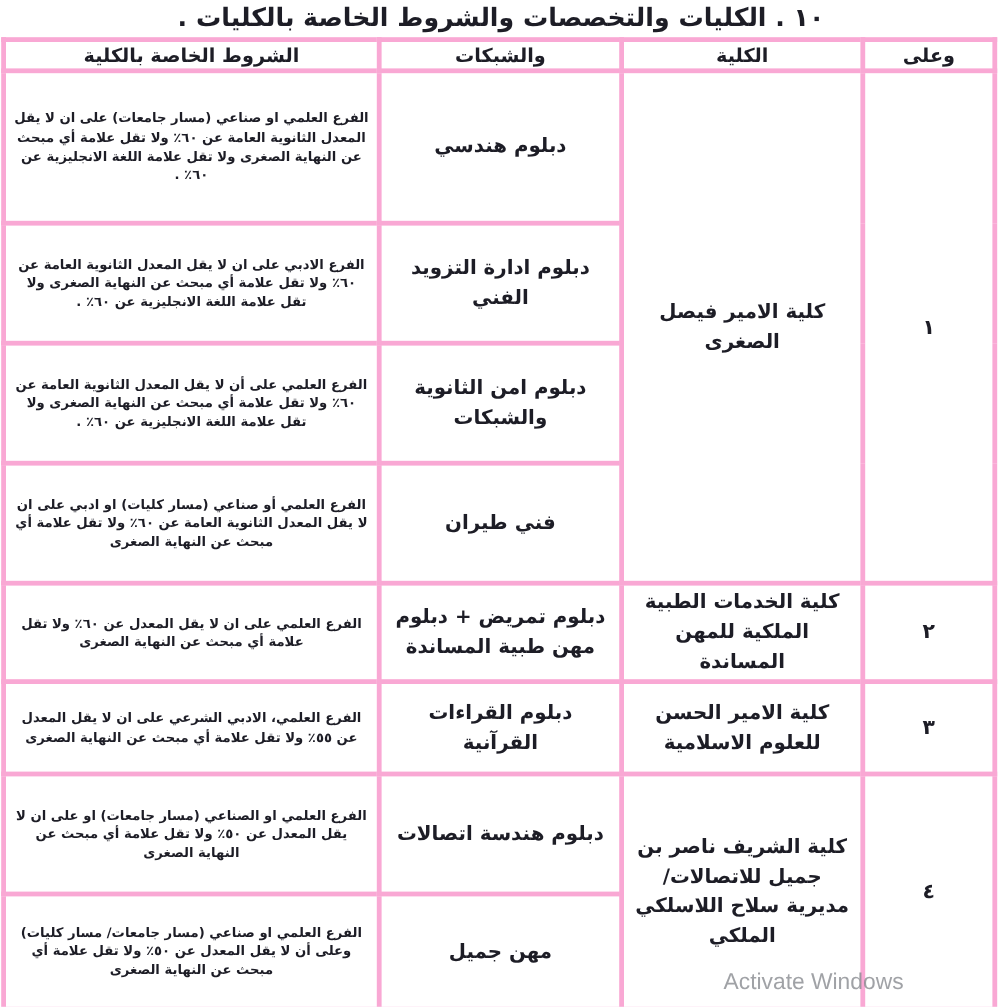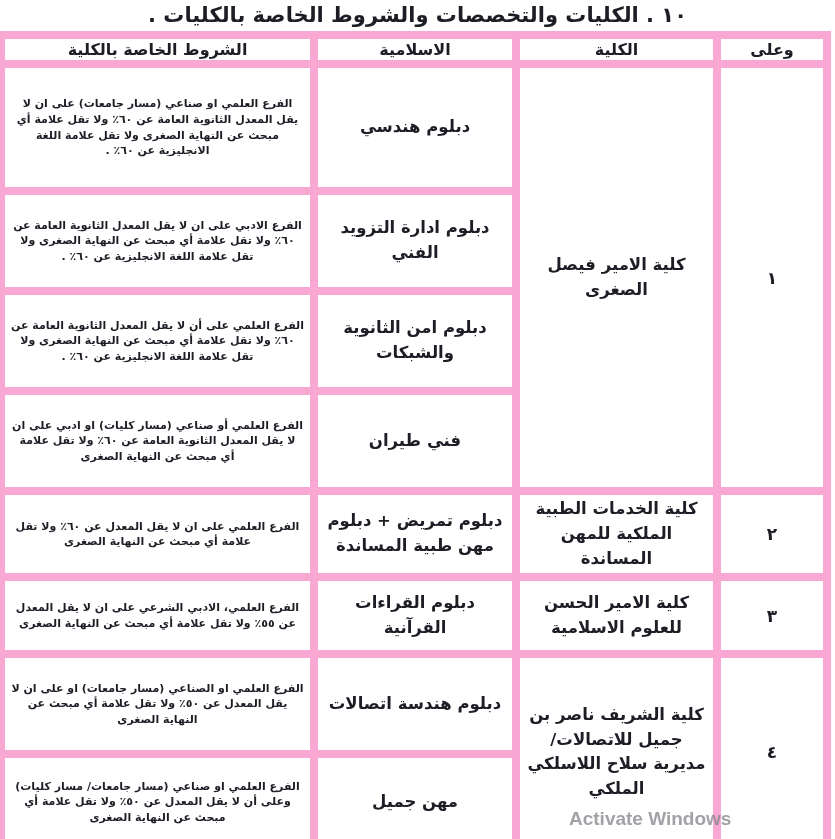"الشروط الخاصة بالكلية" table.colleges th, table.colleges td { border: 8px solid #f9a8d4 -> 4px solid #f9a8d4 }
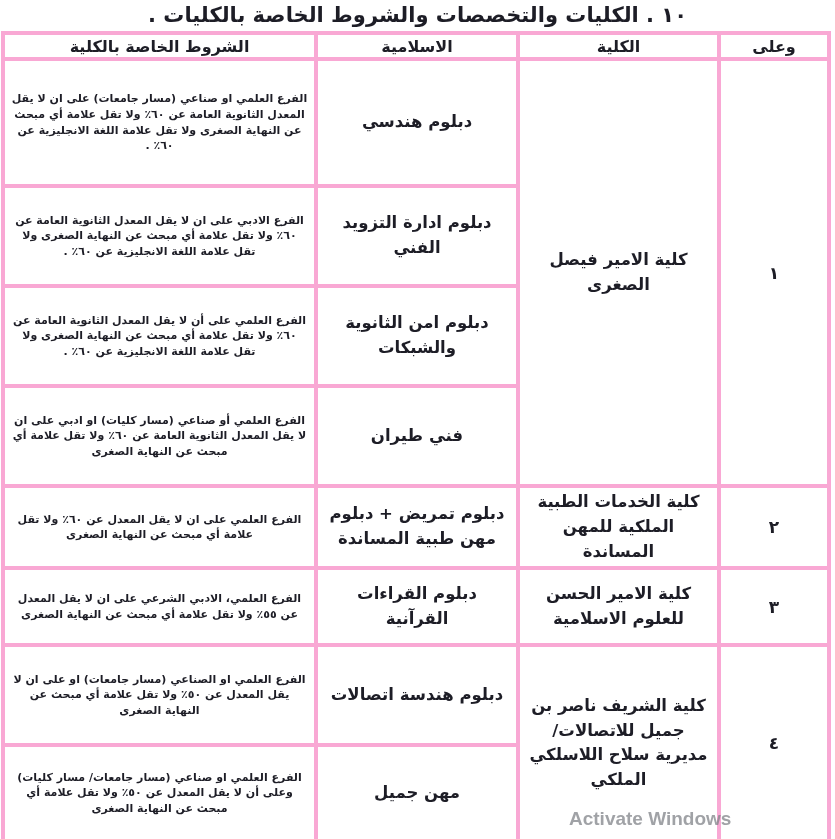"الاسلامية" th { text: الاسلامية -> والشبكات }
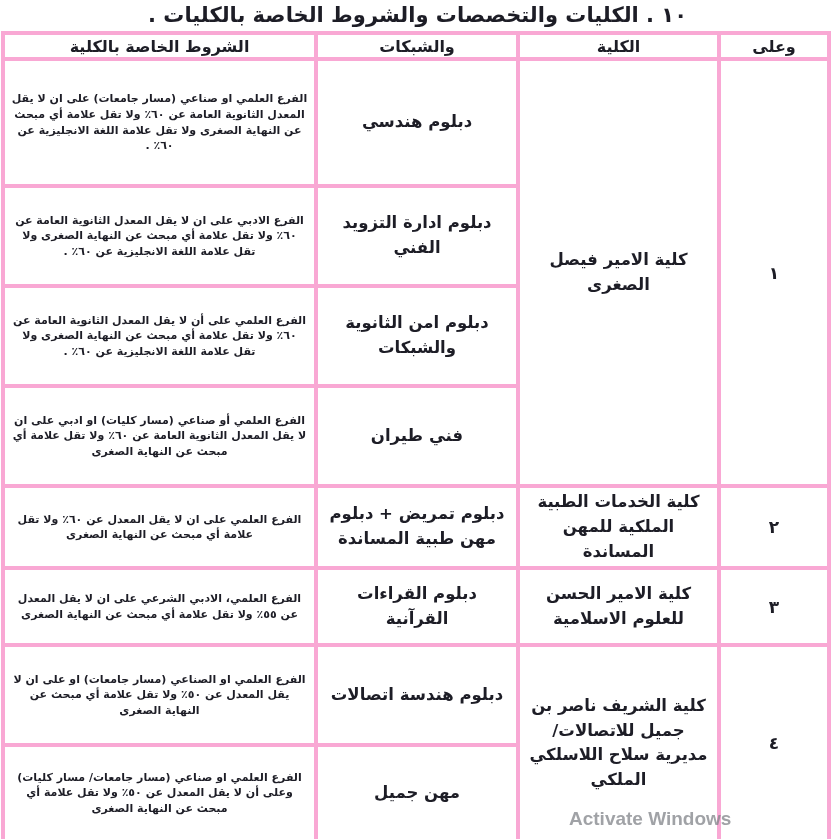"Activate Windows" .watermark { font-weight: bold -> normal; left: 569px -> 603px }
